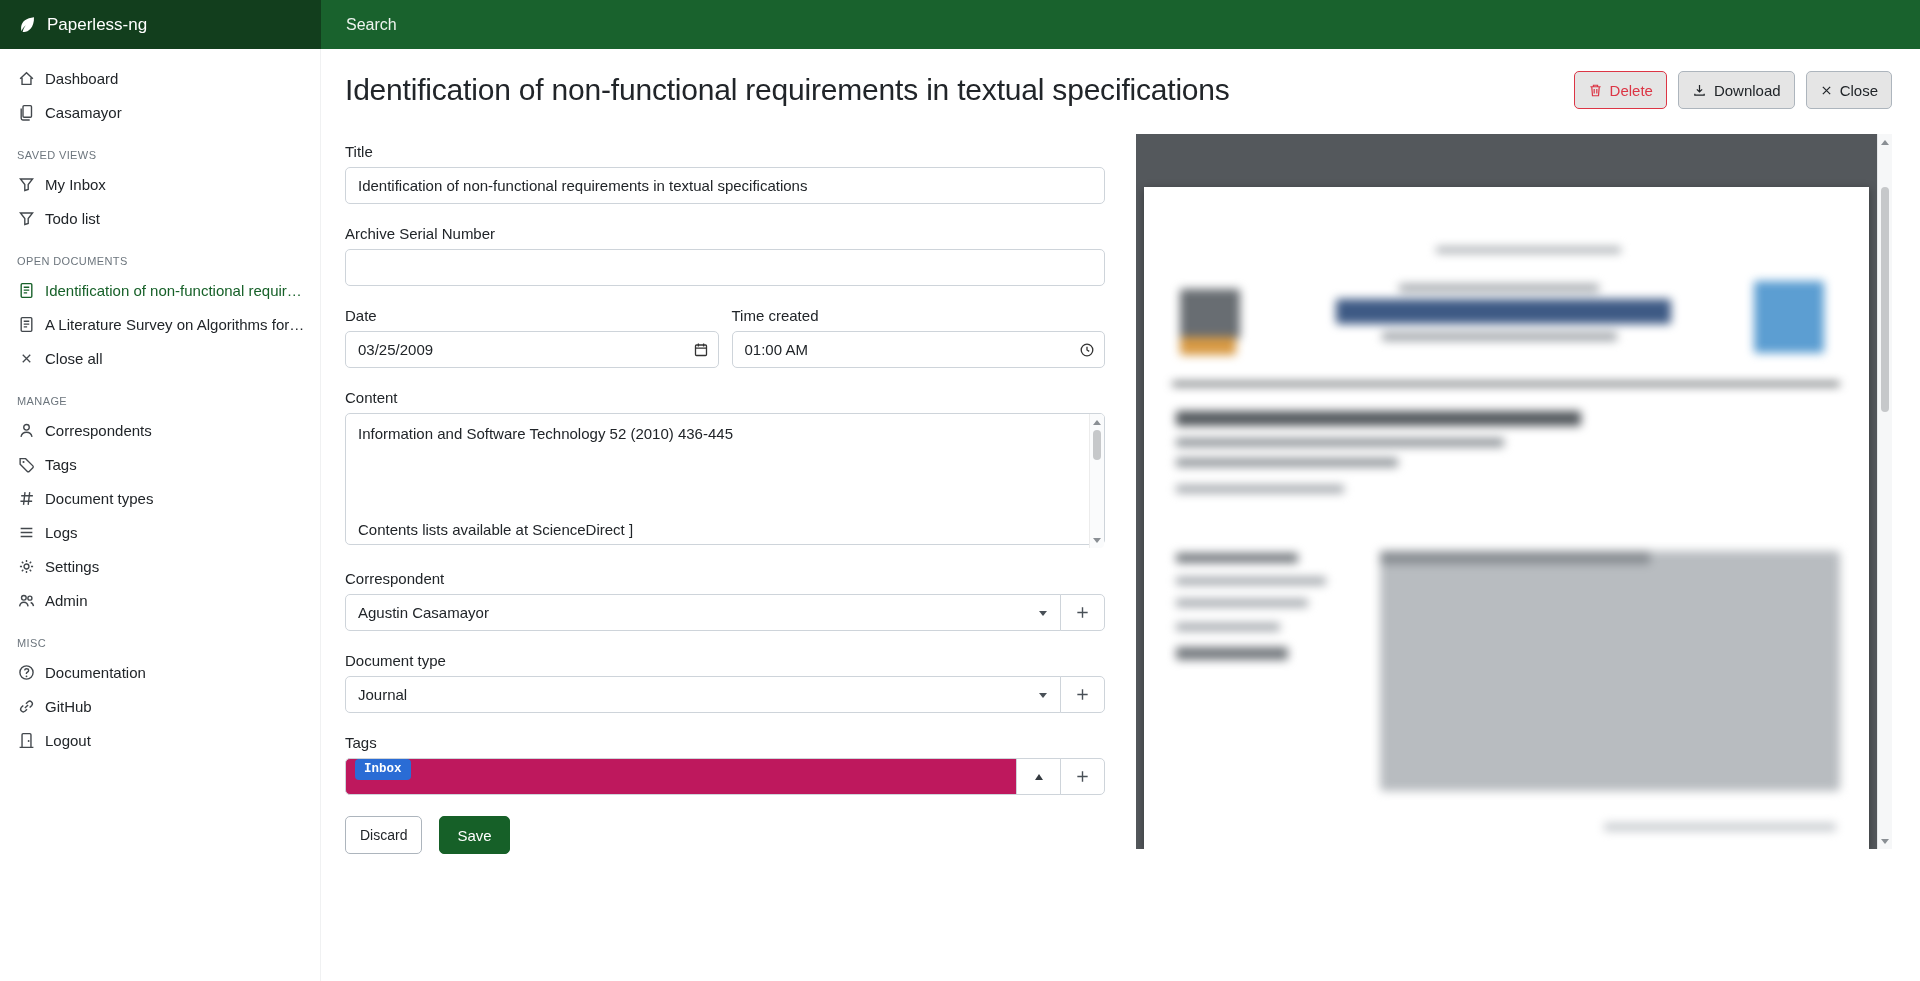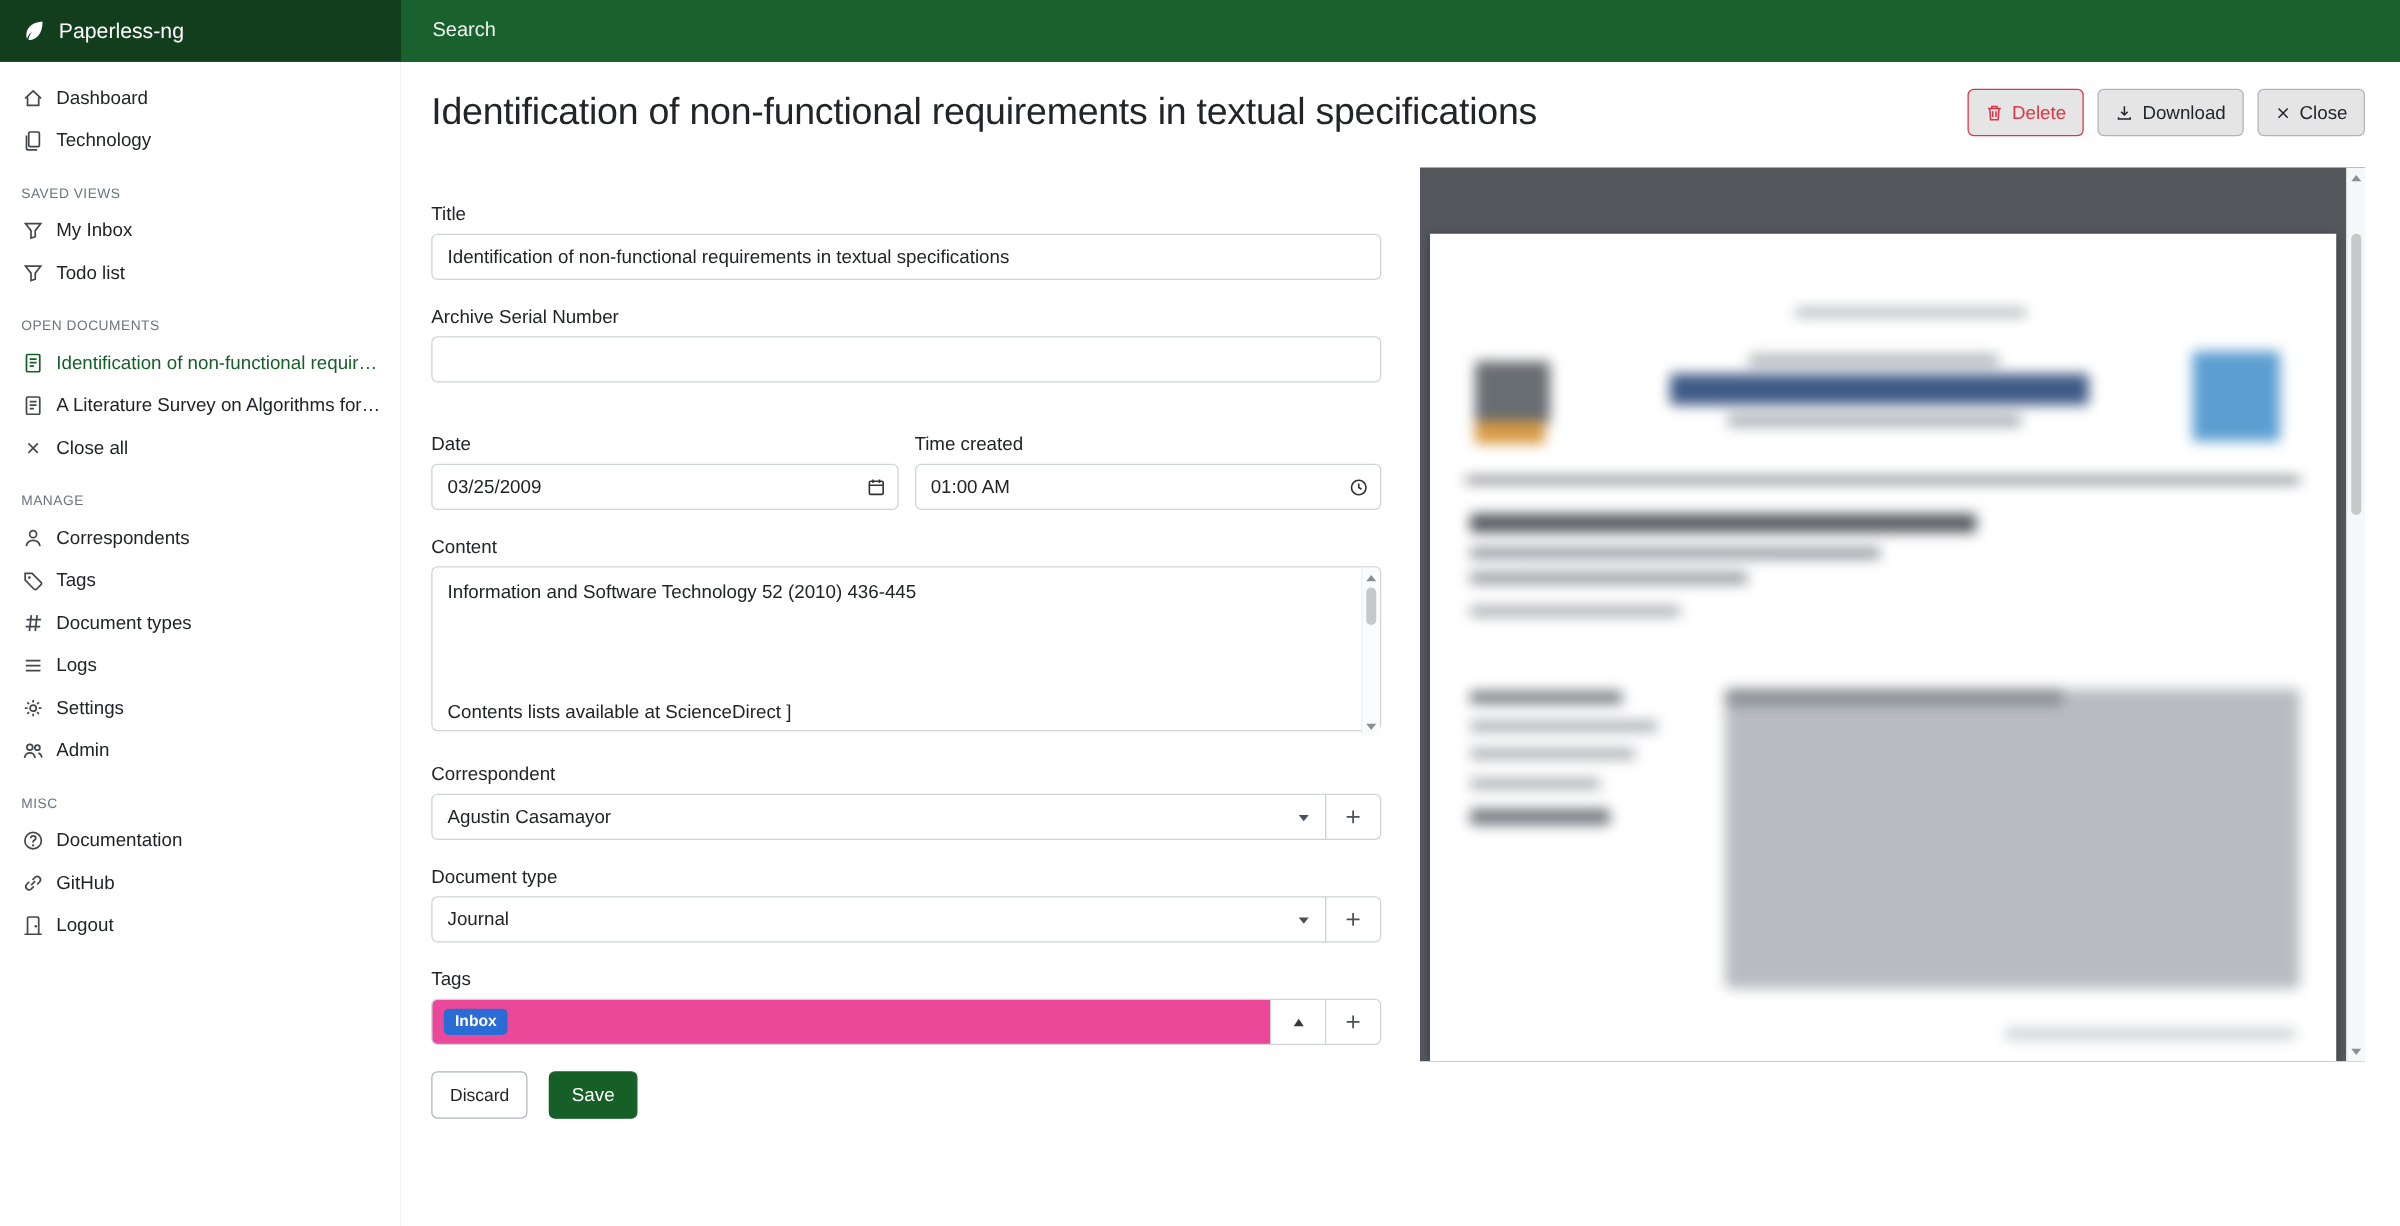"Technology" span.slabel { text: Technology -> Casamayor }
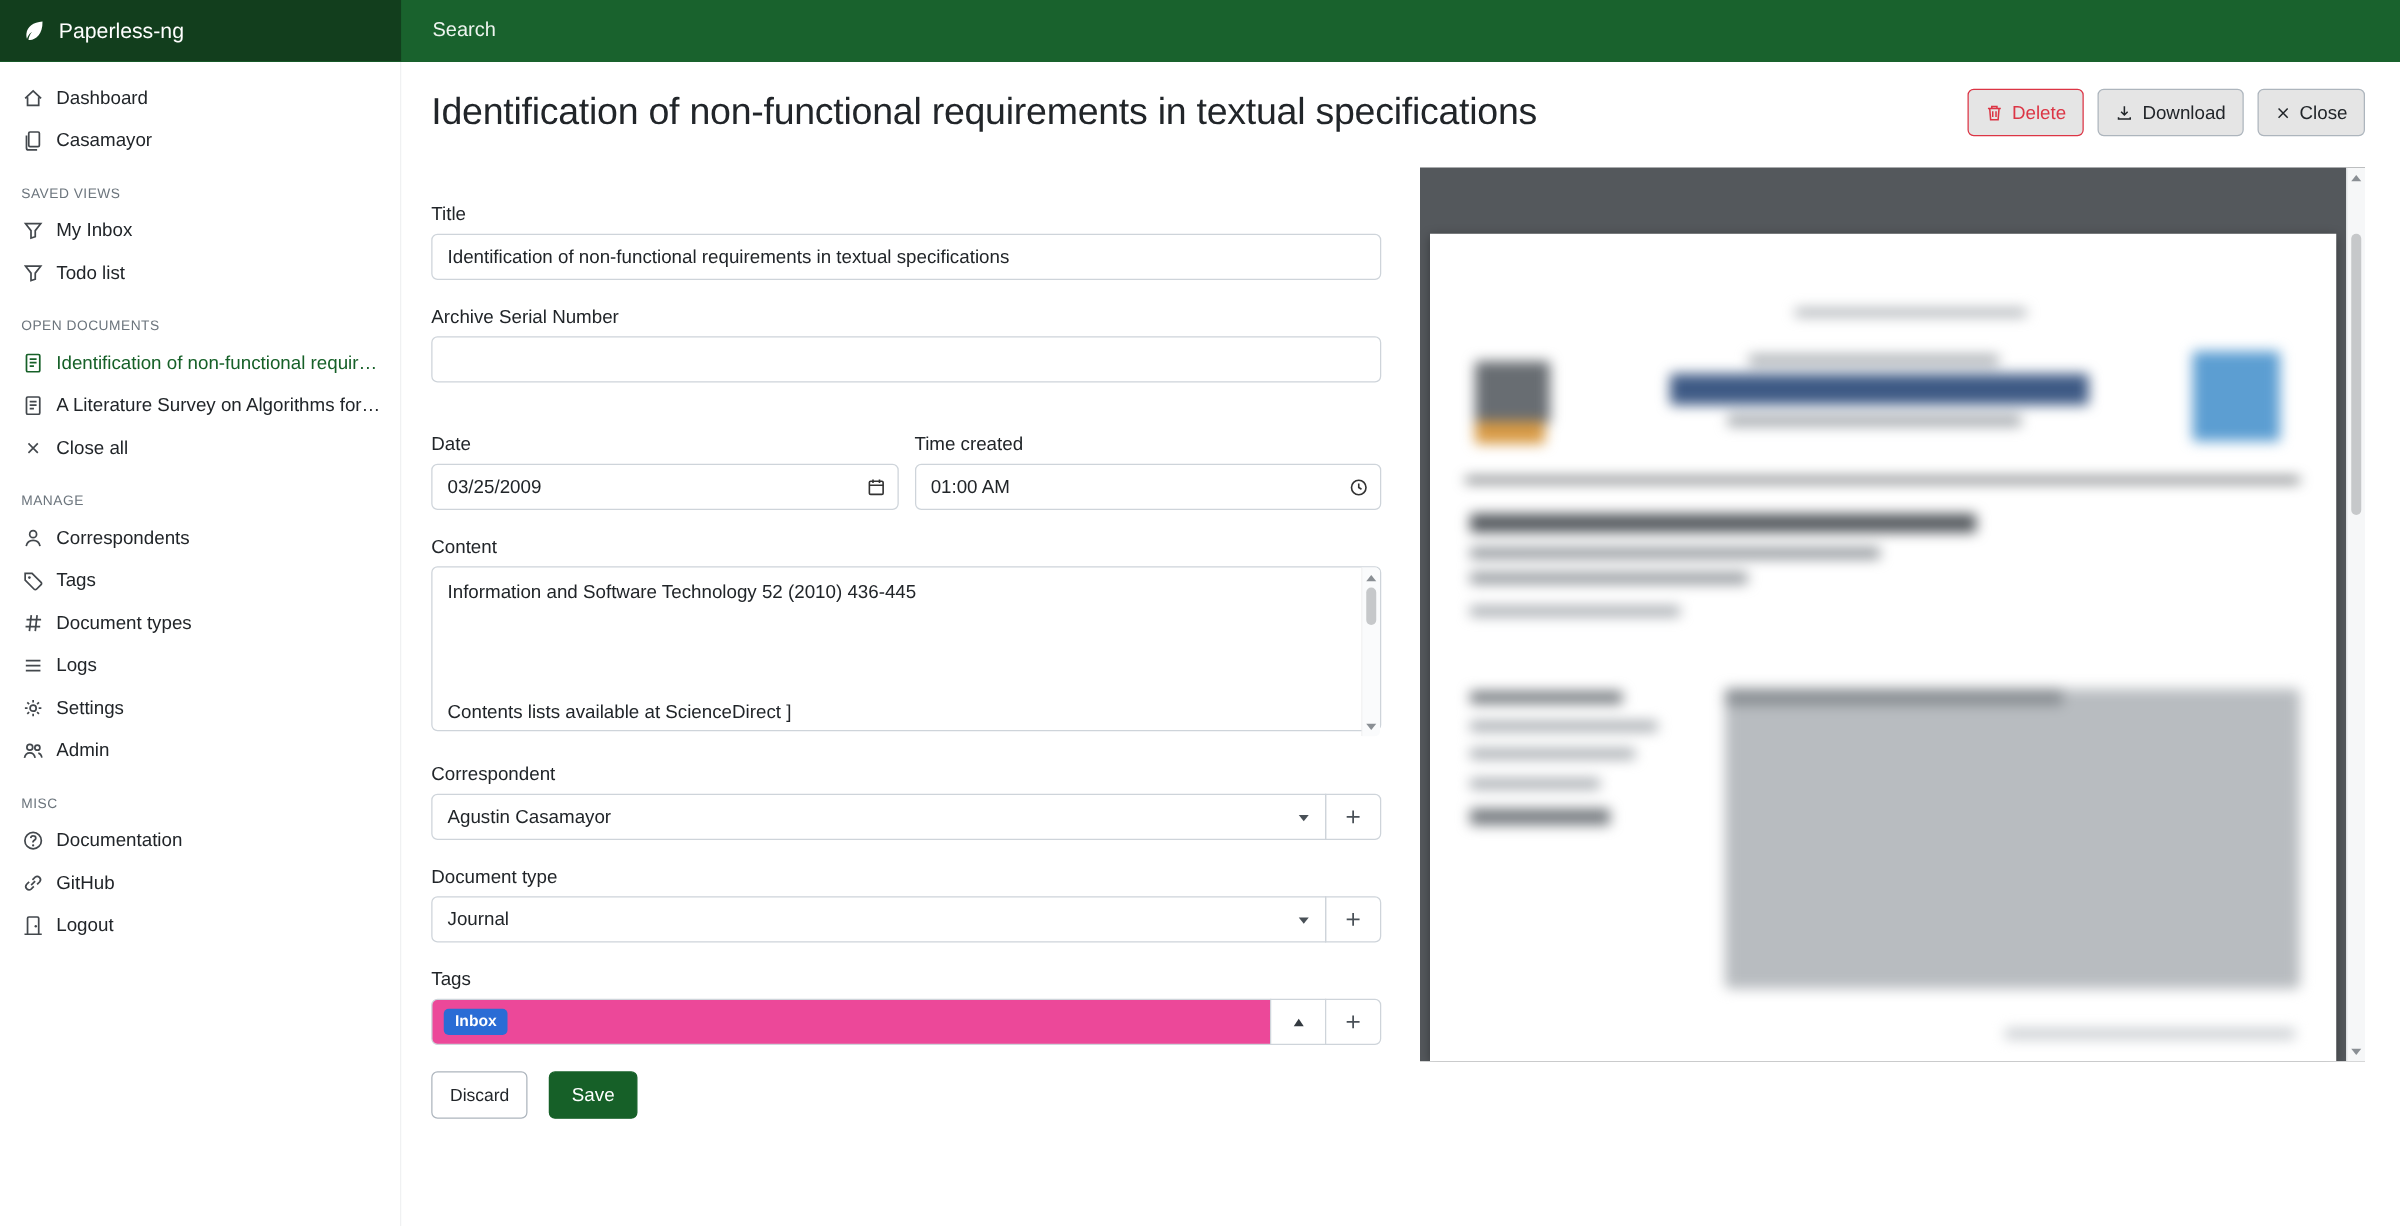"Title" .form-group label { margin-top: 20px -> none }
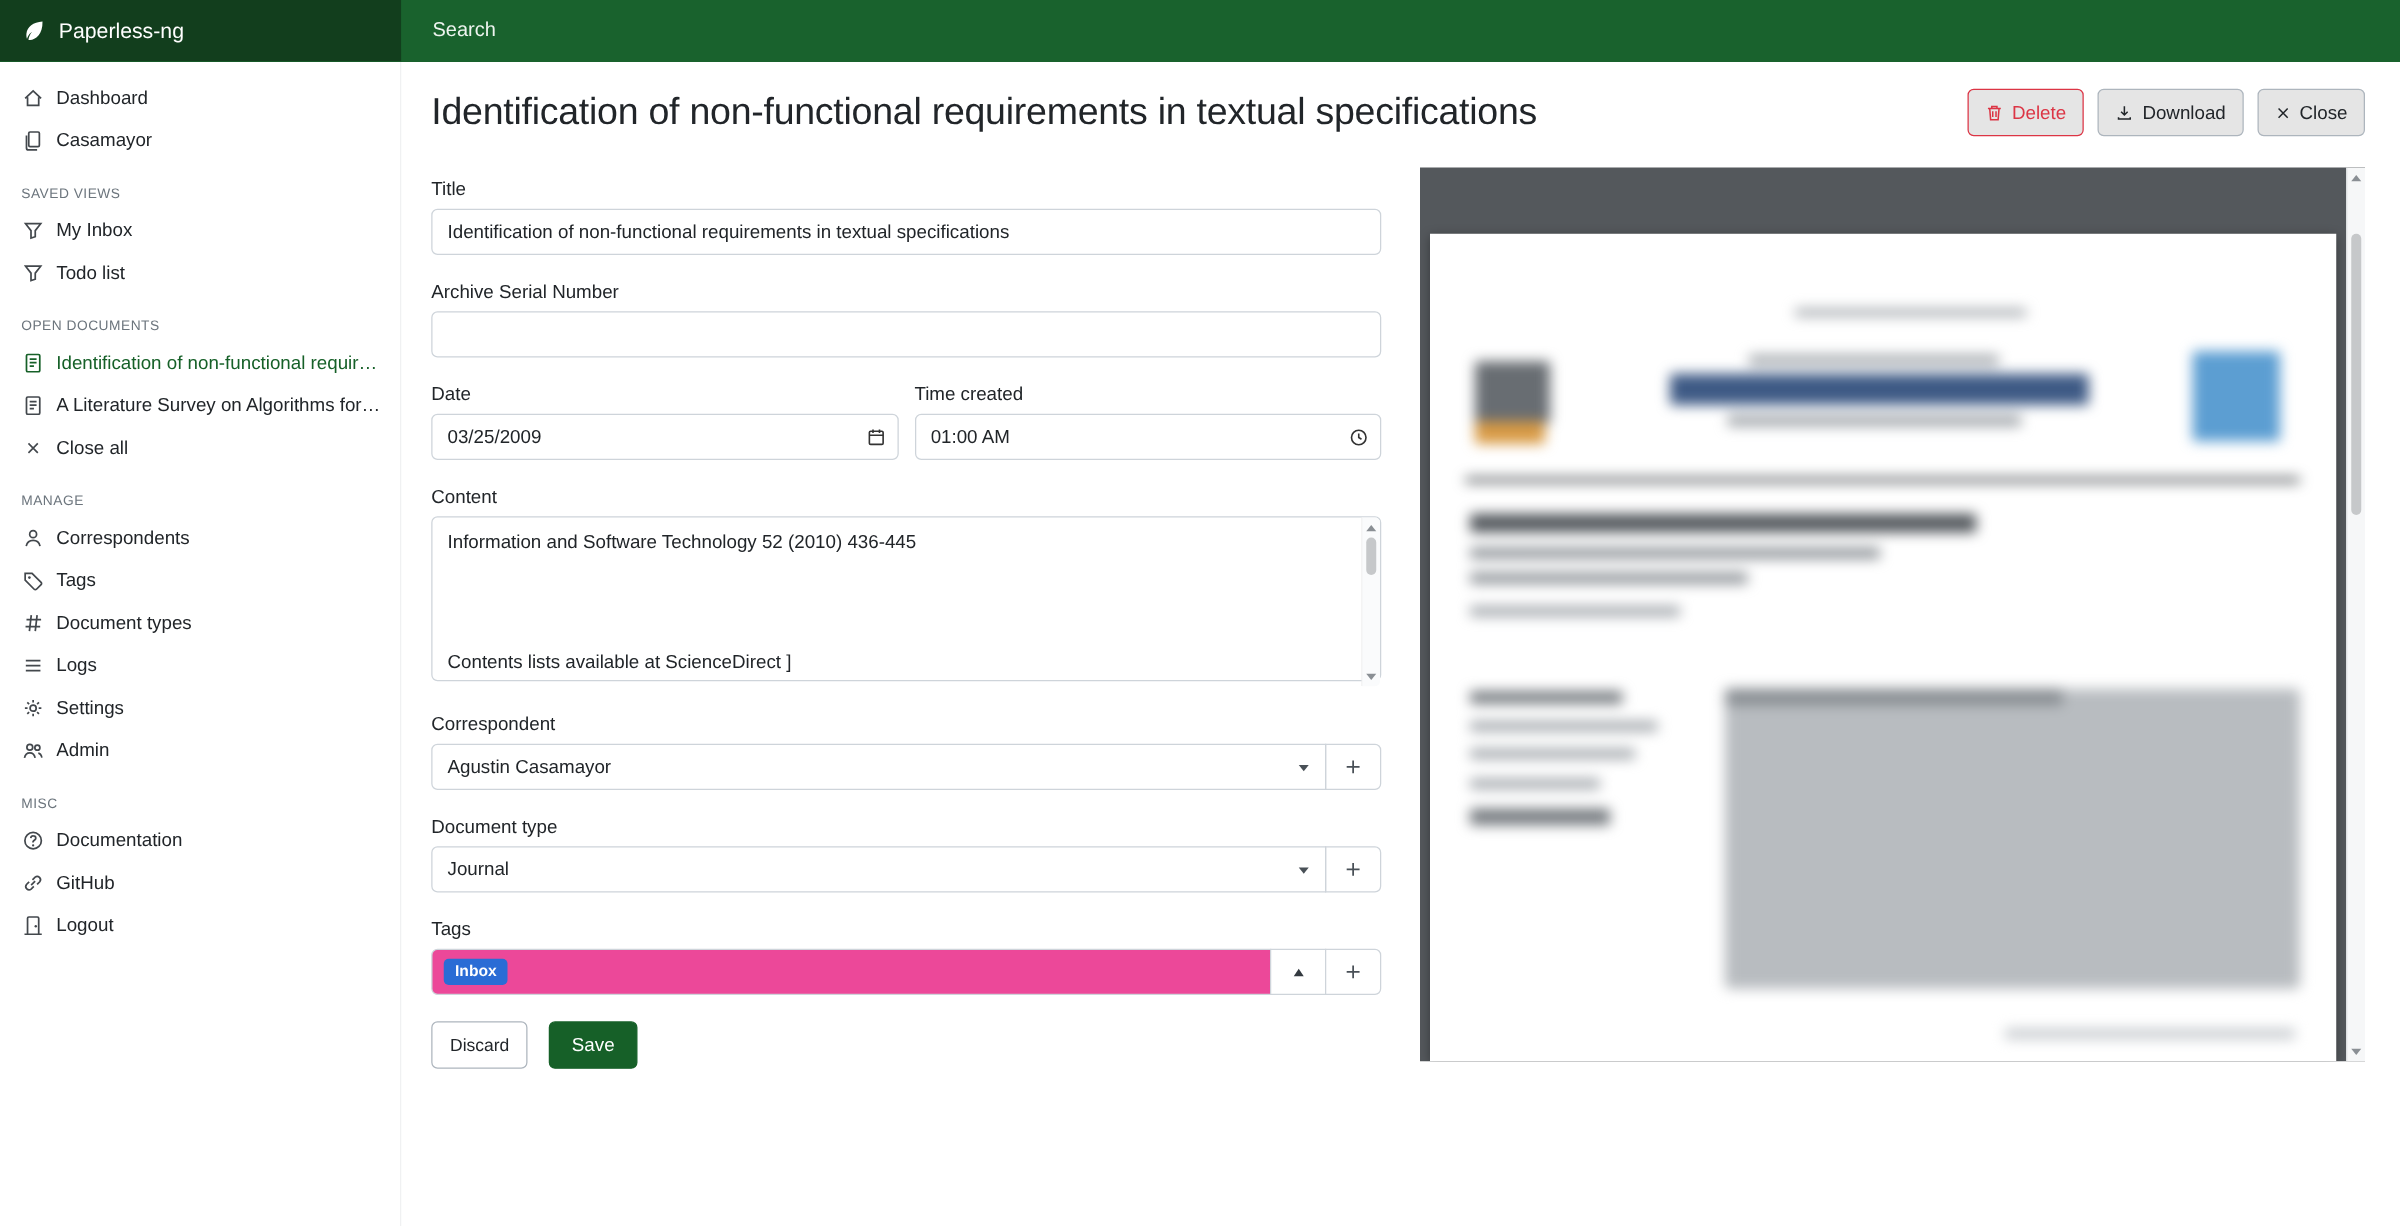"Inbox" .tags-box { align-items: center -> flex-start; background: #ec4899 -> #be185d; font-family: none -> Liberation Mono, monospace }
